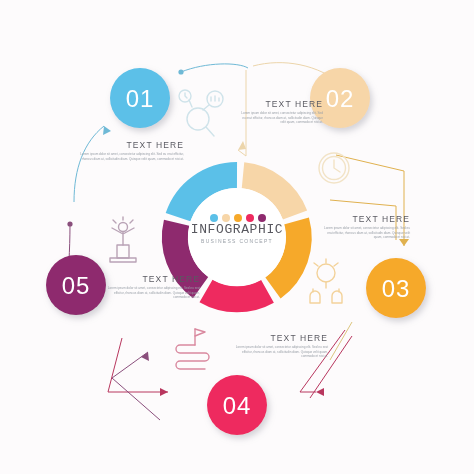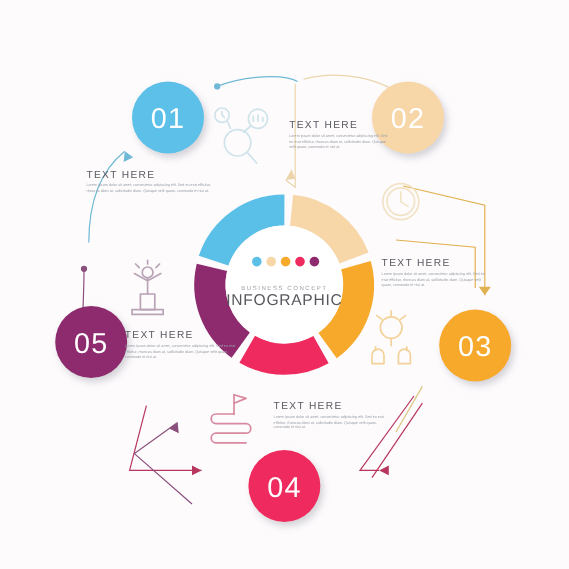"TEXT HERE" .lbl { text-align: left -> right }
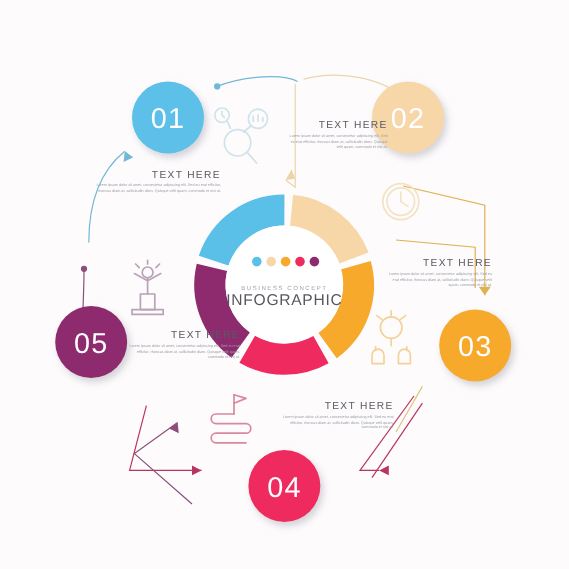"INFOGRAPHIC" .center-title { font-family: Liberation Sans, sans-serif -> Liberation Mono, monospace; margin-top: 20px -> none }
